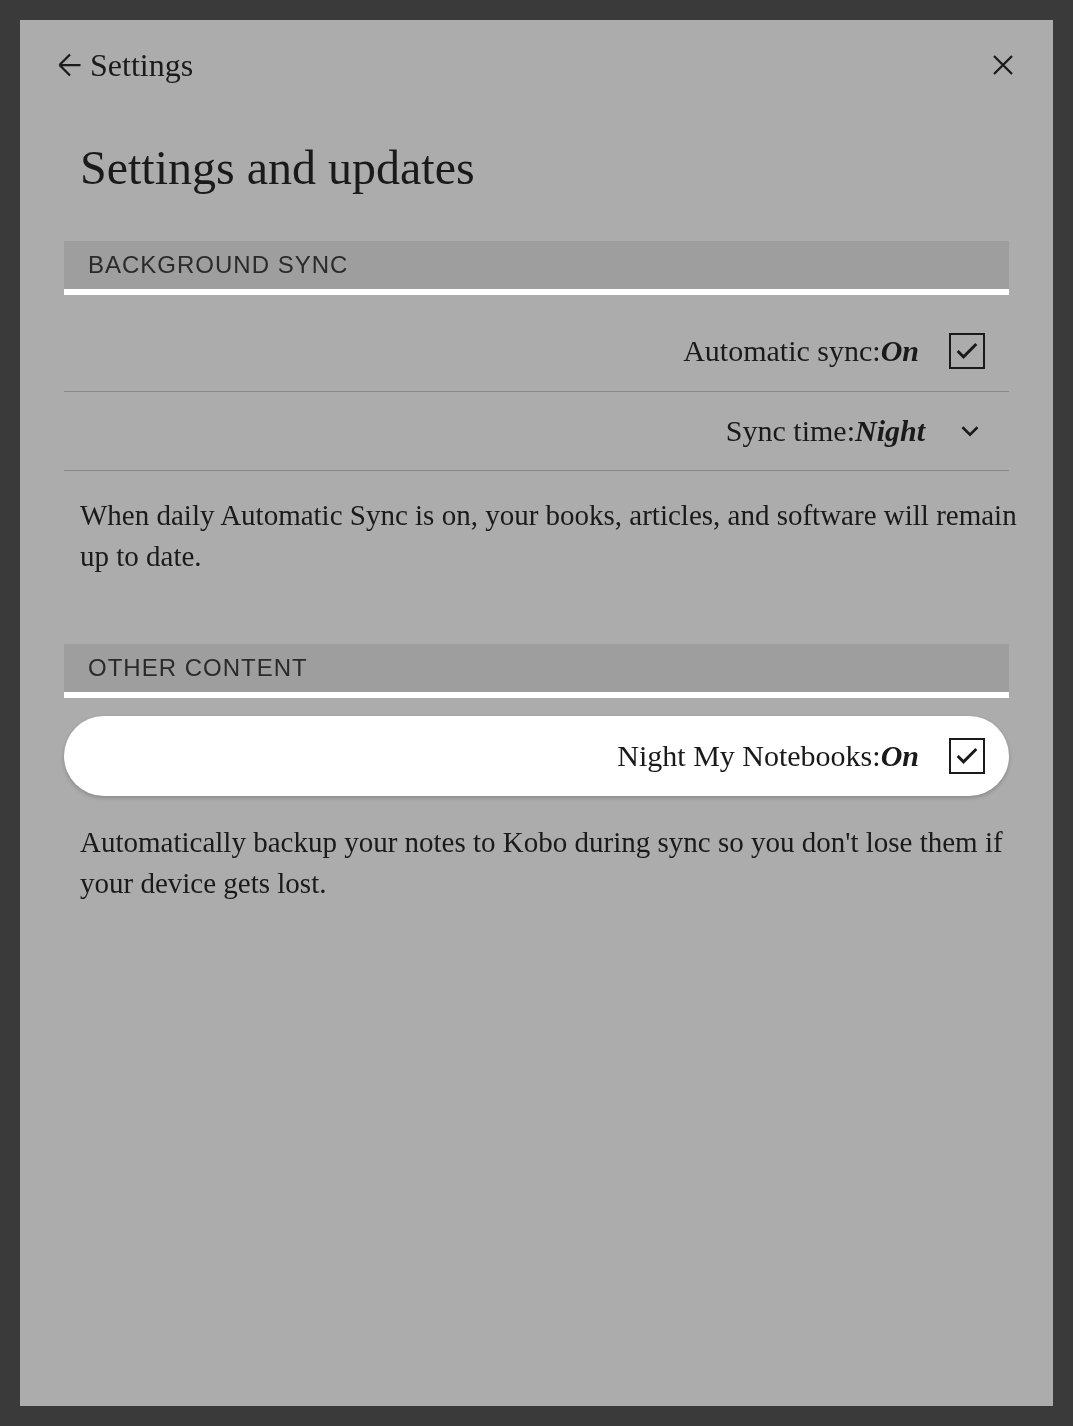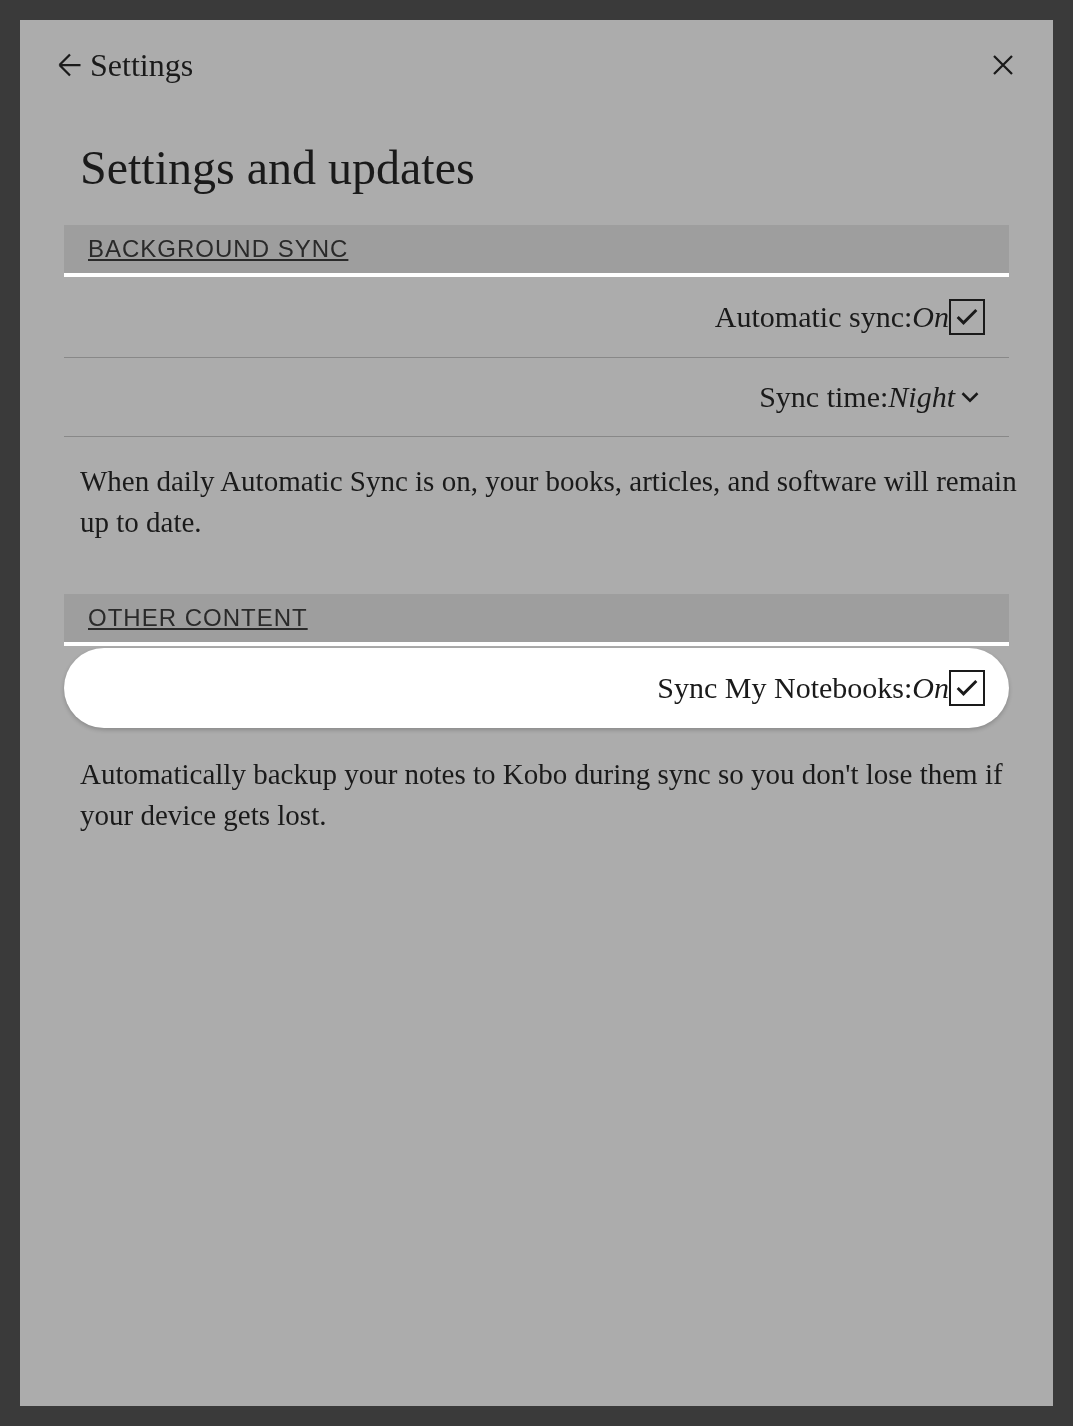"BACKGROUND SYNC" .section-header { border-bottom: 4px solid #ffffff -> 6px solid #ffffff; margin: 0 44px -> 16px 44px; text-decoration: underline -> none }
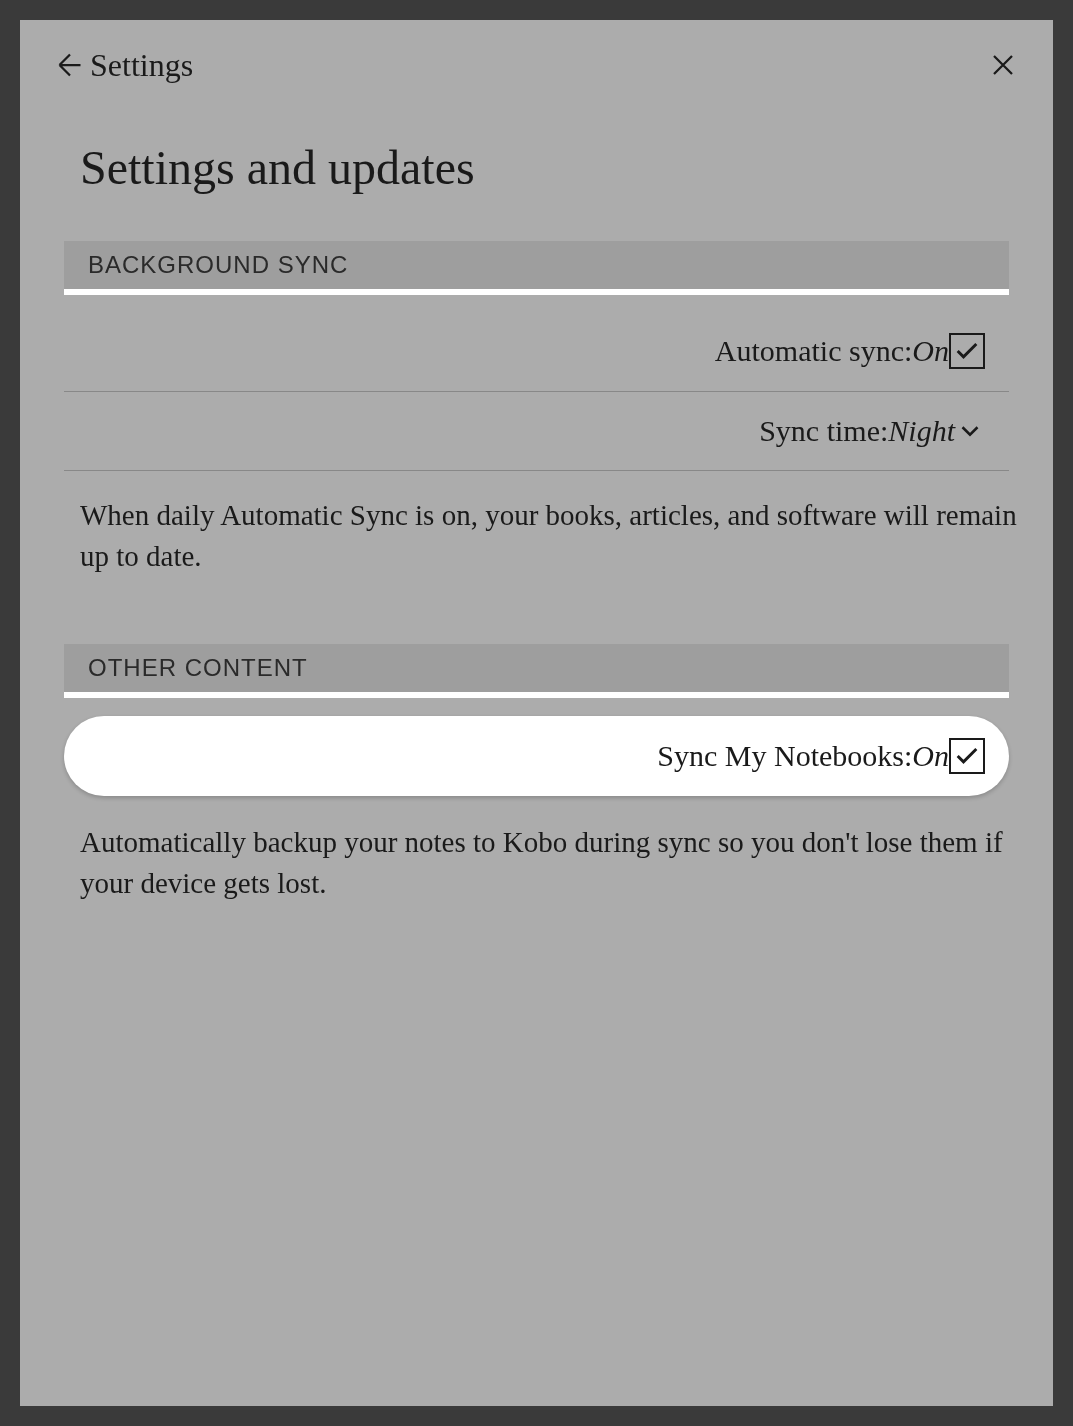"On" .setting-value-group { font-weight: none -> bold; gap: 0 -> 30px }
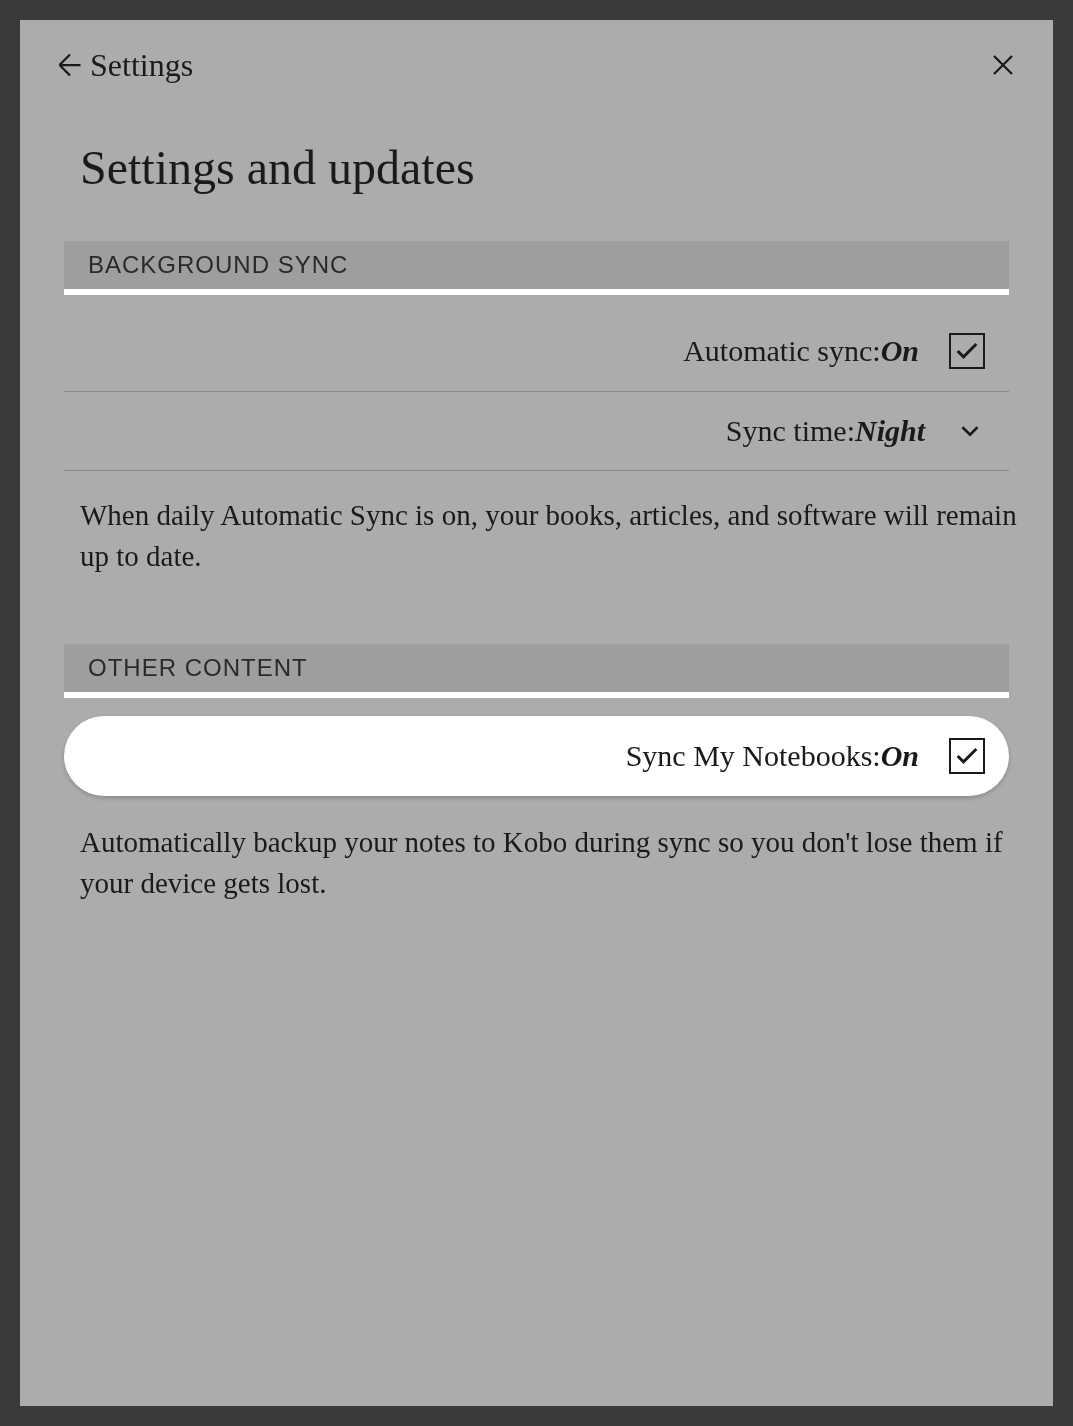"Sync My Notebooks:" span.setting-label { text: Sync -> Night }
